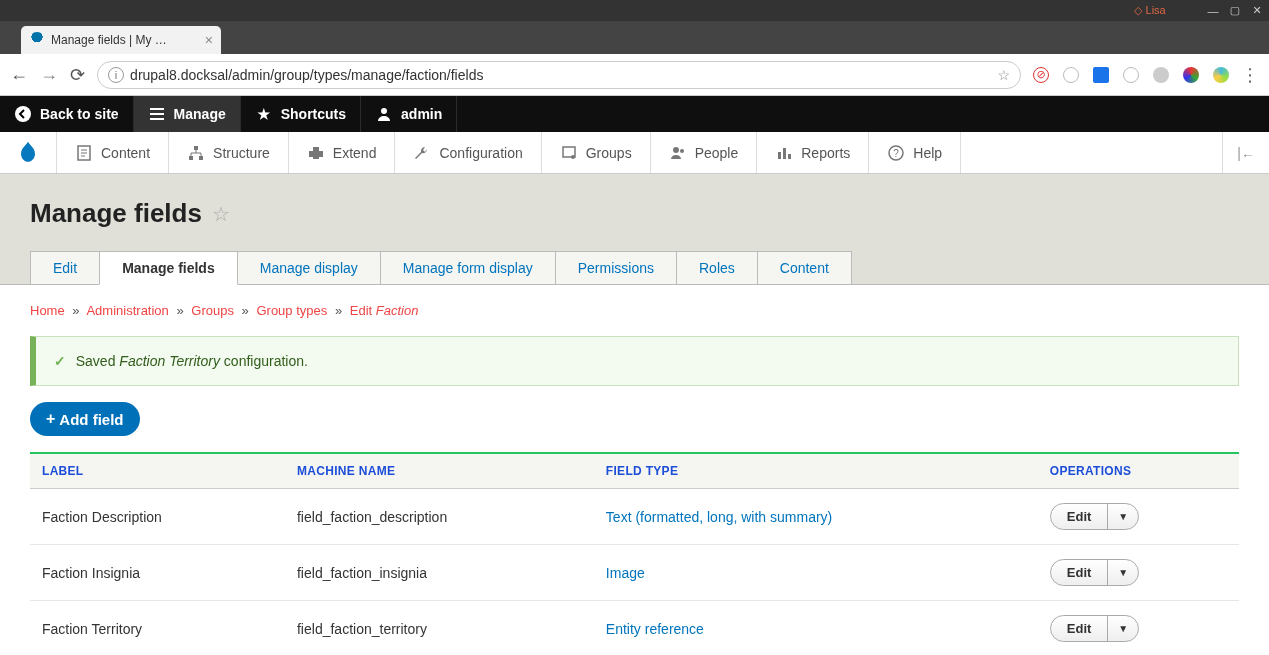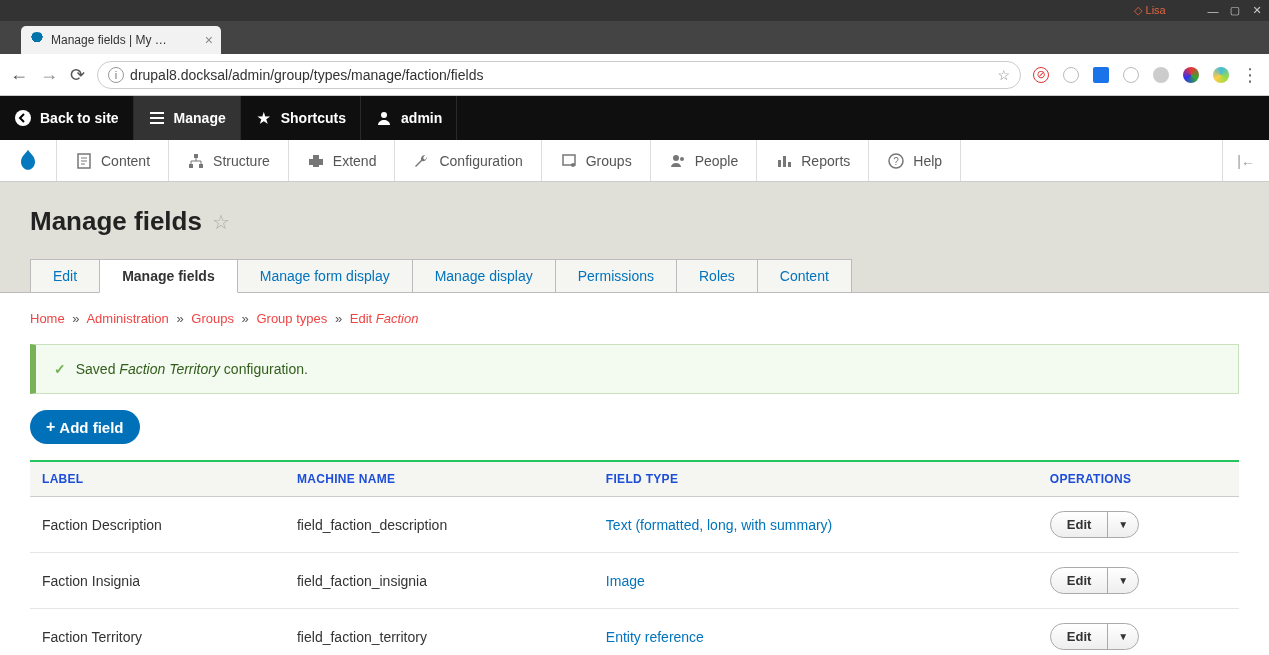"Back to site" .admin-bar { height: 44px -> 36px }
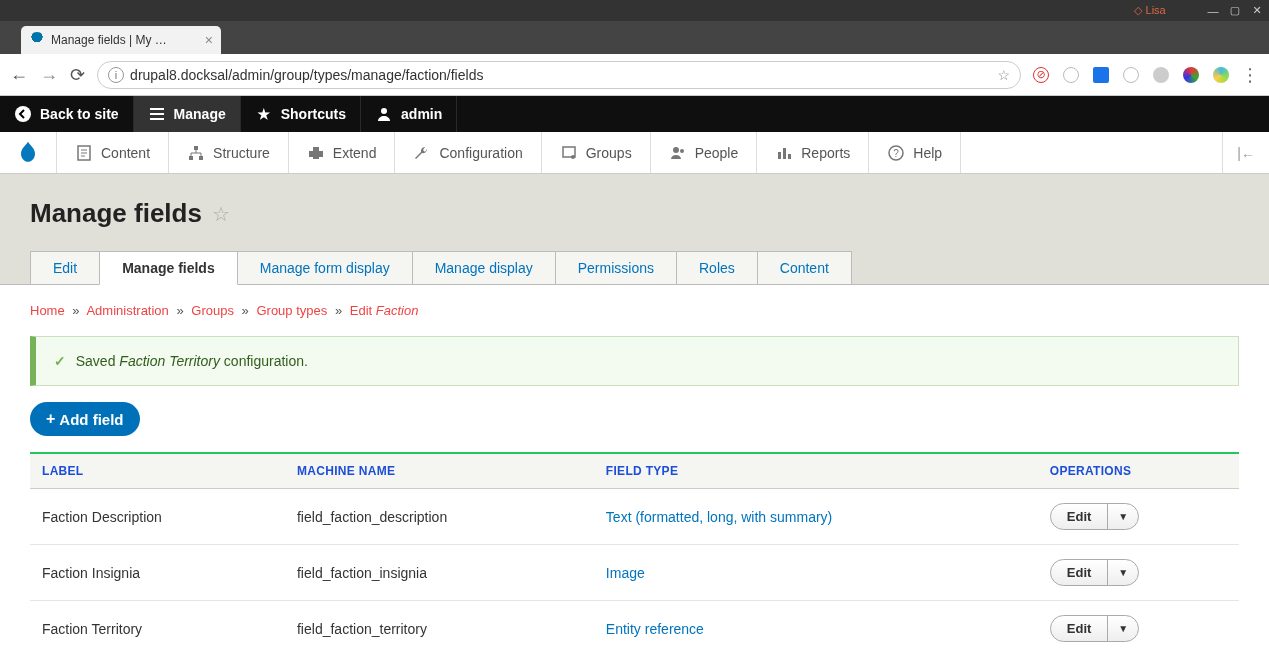"Manage form display" div.tab { order: before "Manage display" -> after "Manage display" }
